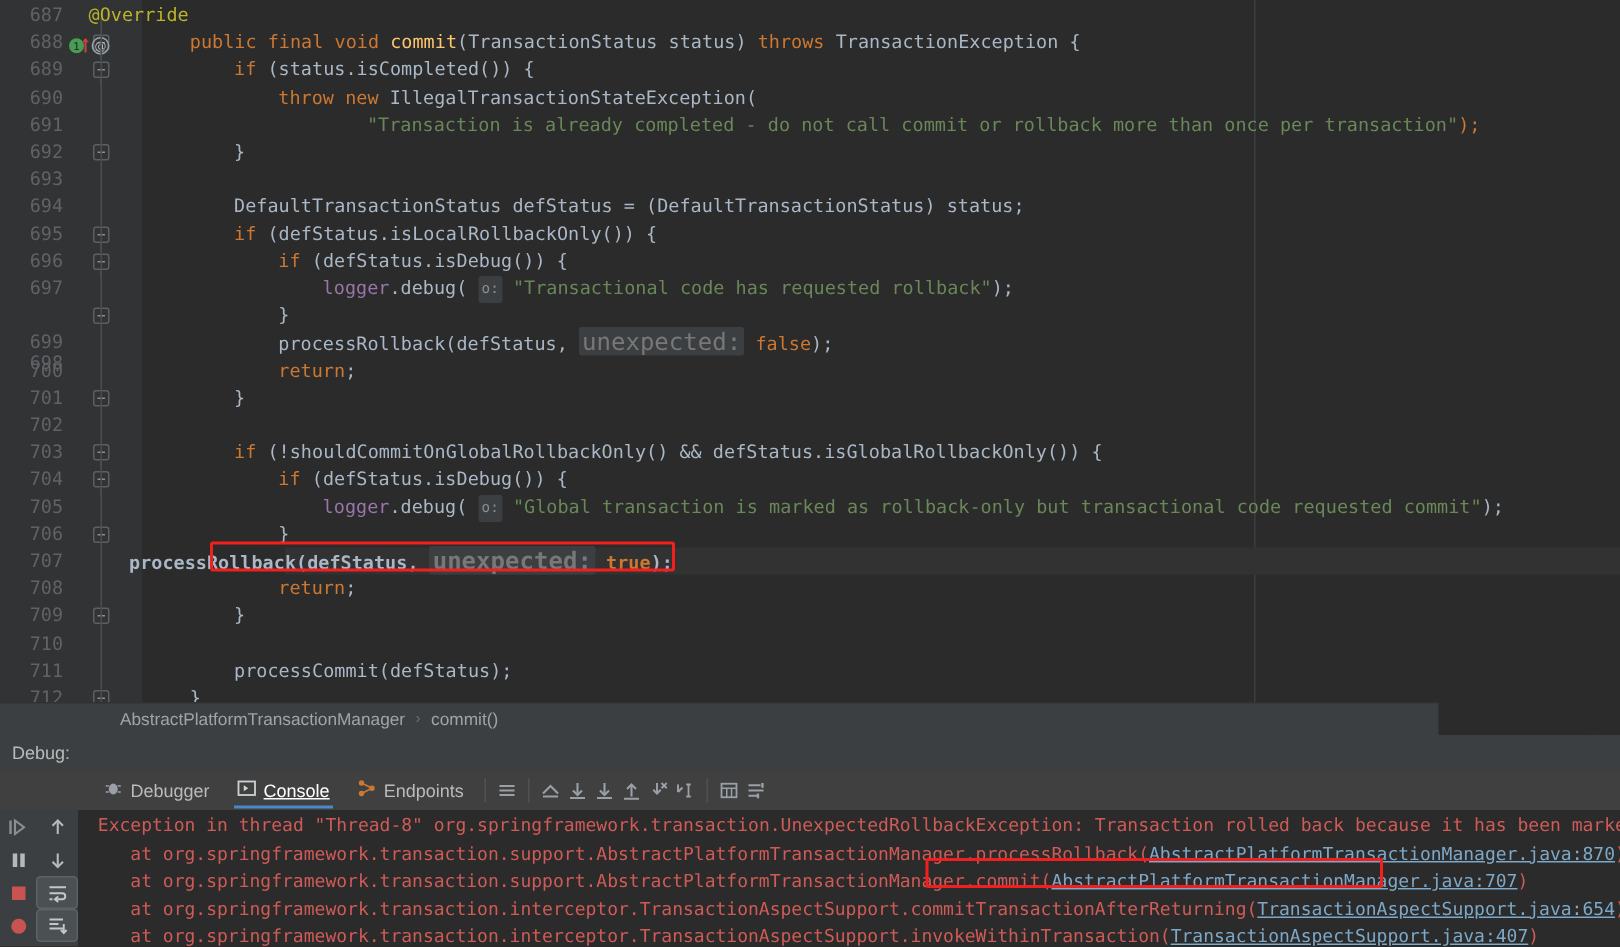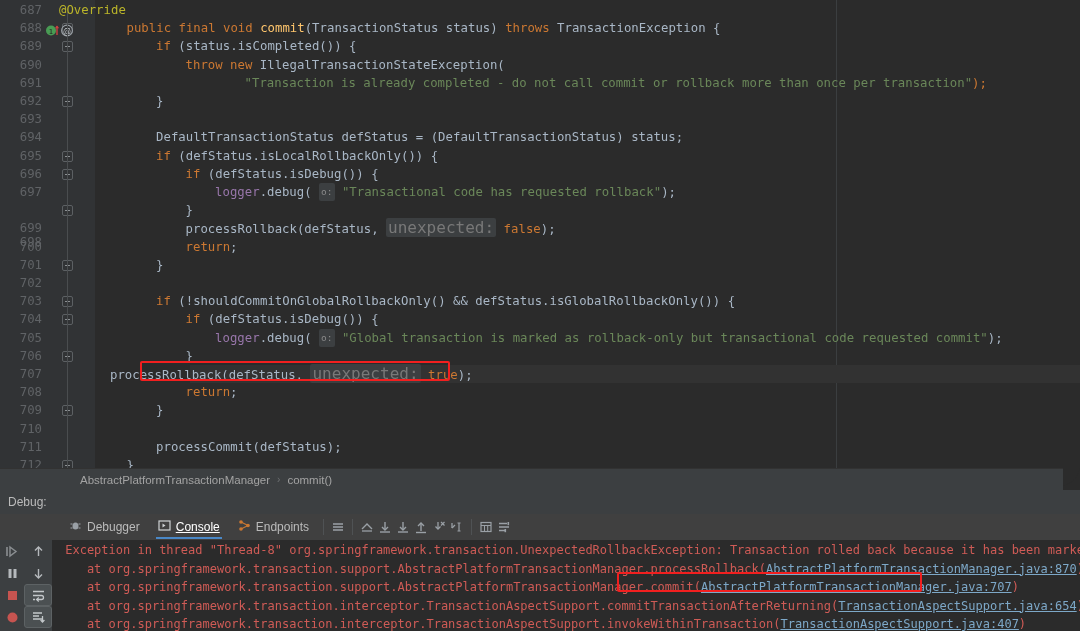"processRollback(defStatus, unexpected: true);" div.code-line { font-weight: none -> bold; padding-left: 110px -> 86px }
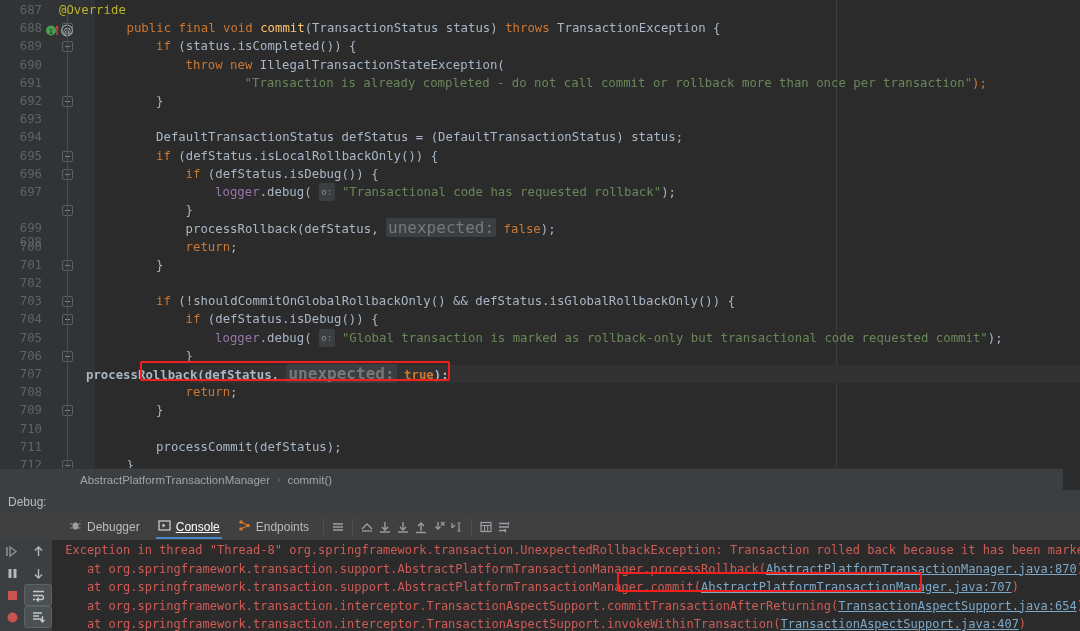"AbstractPlatformTransactionManager" #breadcrumb { width: 1063px -> 959px }
